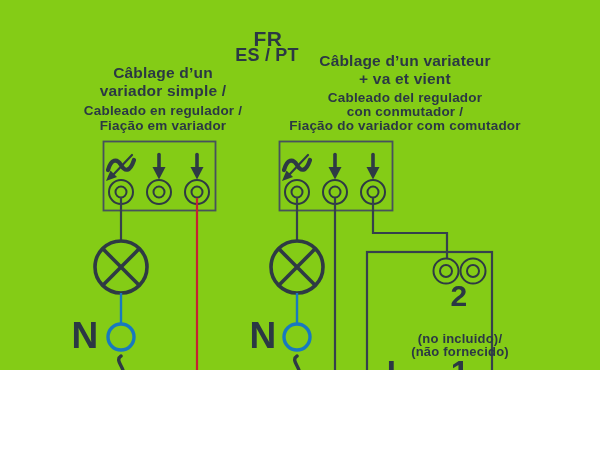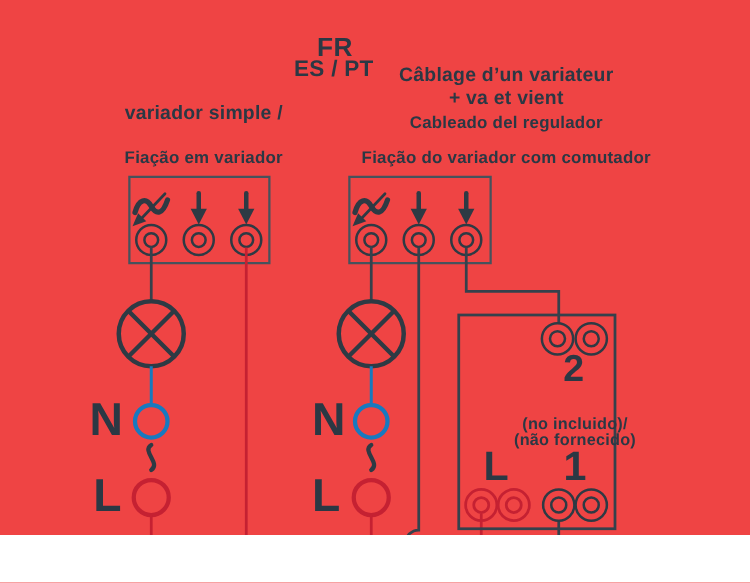"FR" #screen { background: #ef4444 -> #84cc16; height: 428px -> 370px }
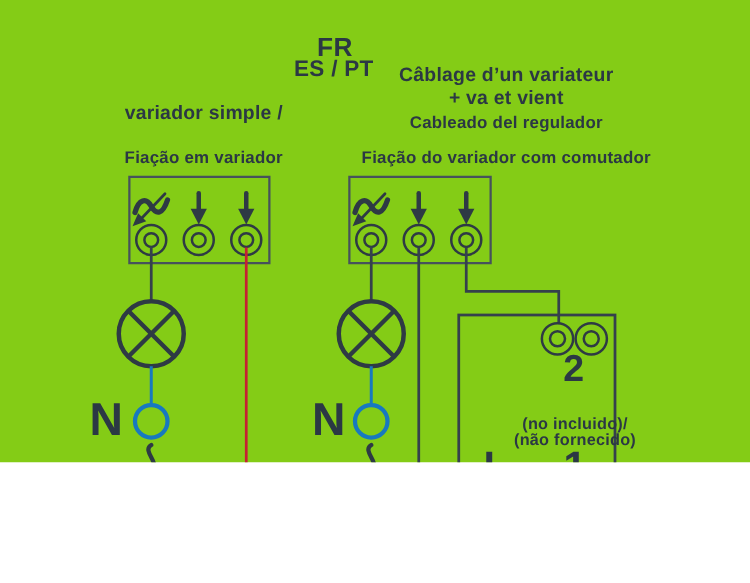"Câblage d’un" div.lbl { html: none -> <div>Câblage d’un</div> }
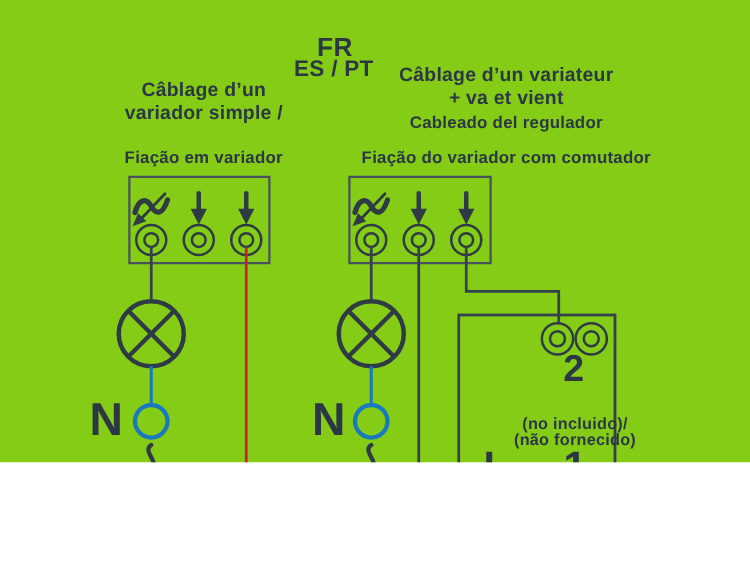"Cableado en regulador /" div.lbl { html: none -> <div>Cableado en regulador /</div> }
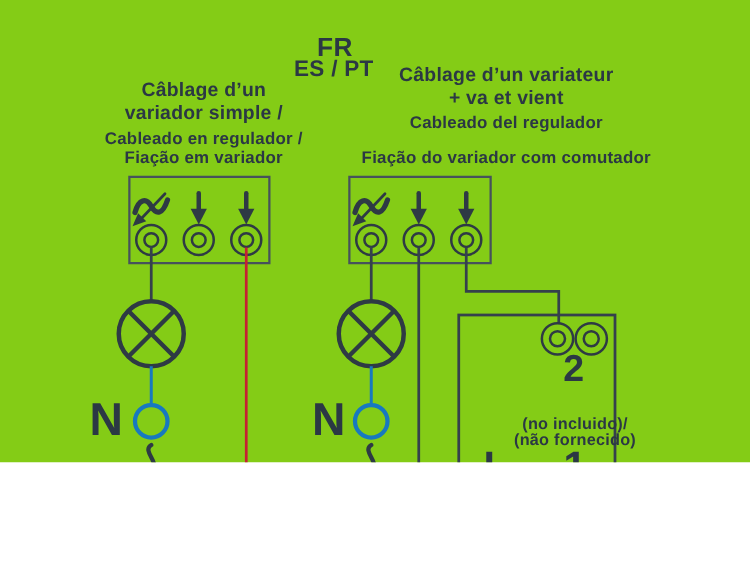"con conmutador /" div.lbl { html: none -> <div>con conmutador /</div> }
